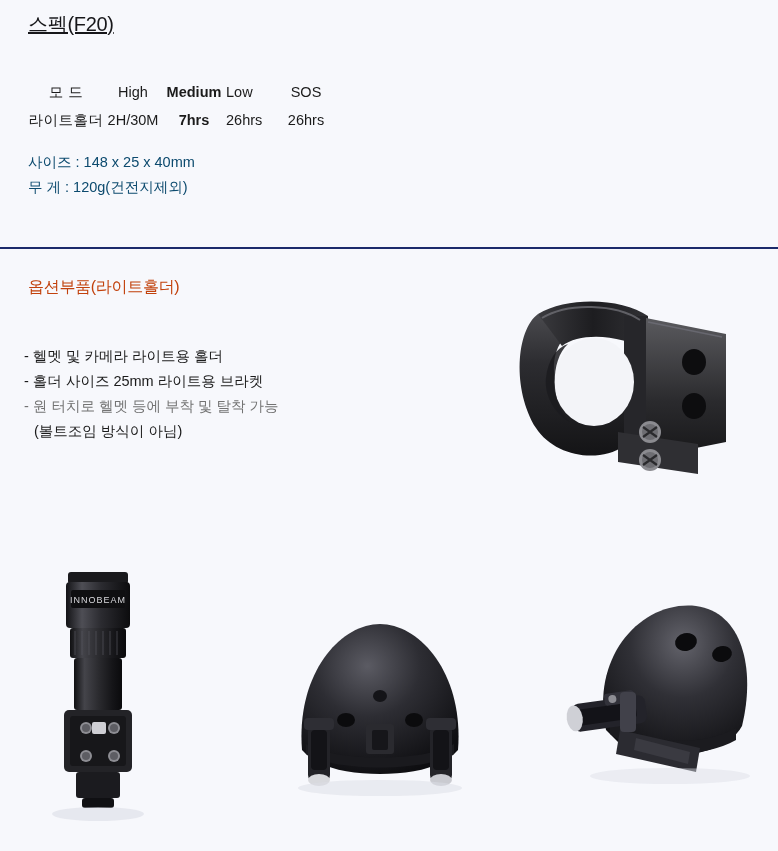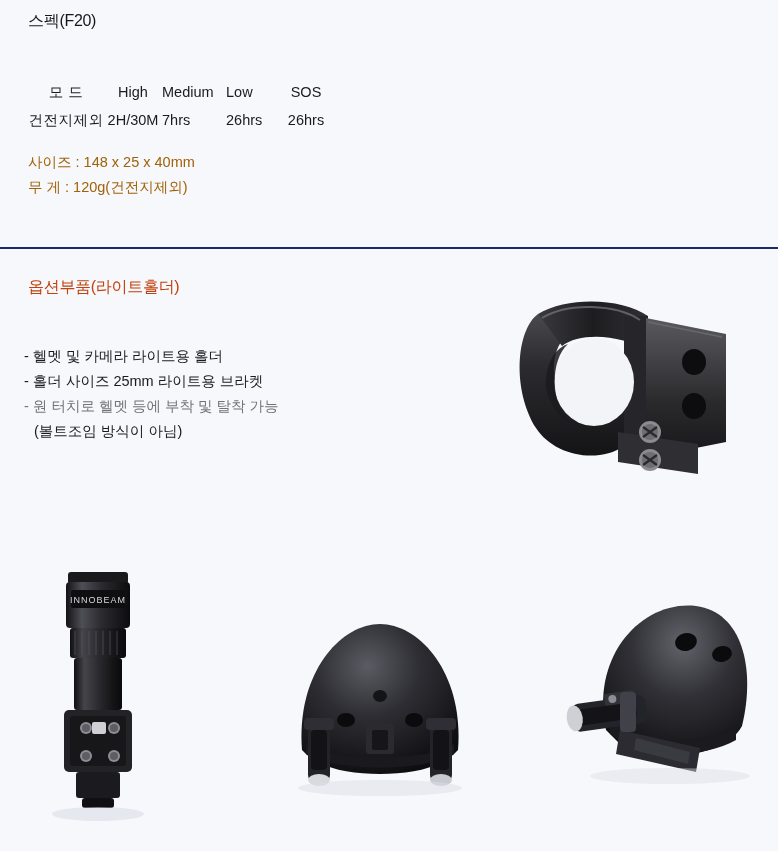"스펙(F20)" .spec-title { font-size: 16px -> 20px; text-decoration: none -> underline }
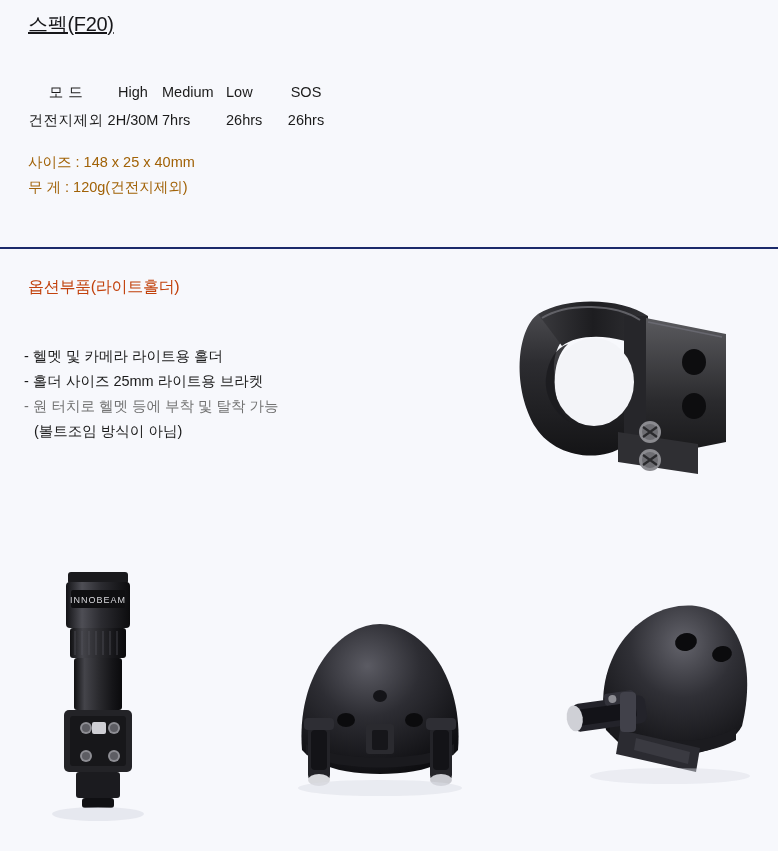"Medium" .c-m { font-weight: none -> bold; text-align: left -> center }
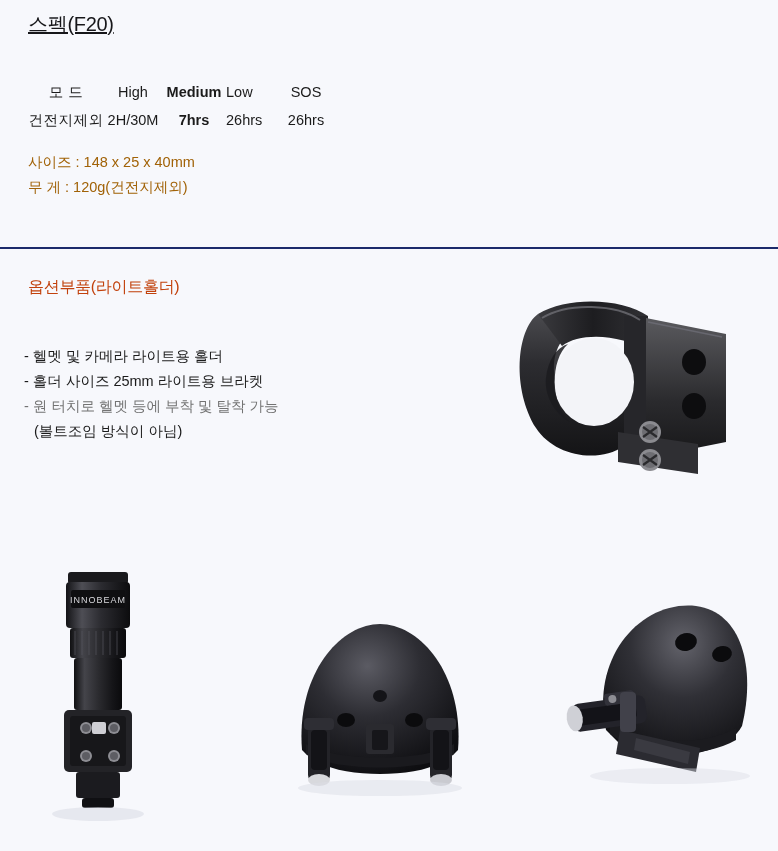"건전지제외" td.c-label { text: 건전지제외 -> 라이트홀더 }
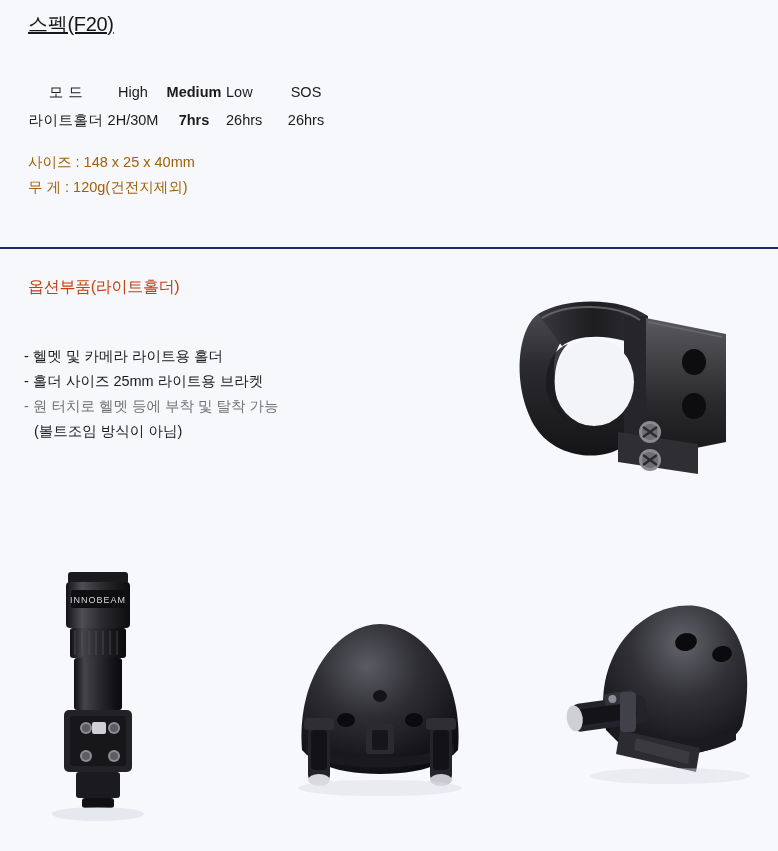"사이즈 : 148 x 25" .spec-line { color: #a16207 -> #0c4a6e }
